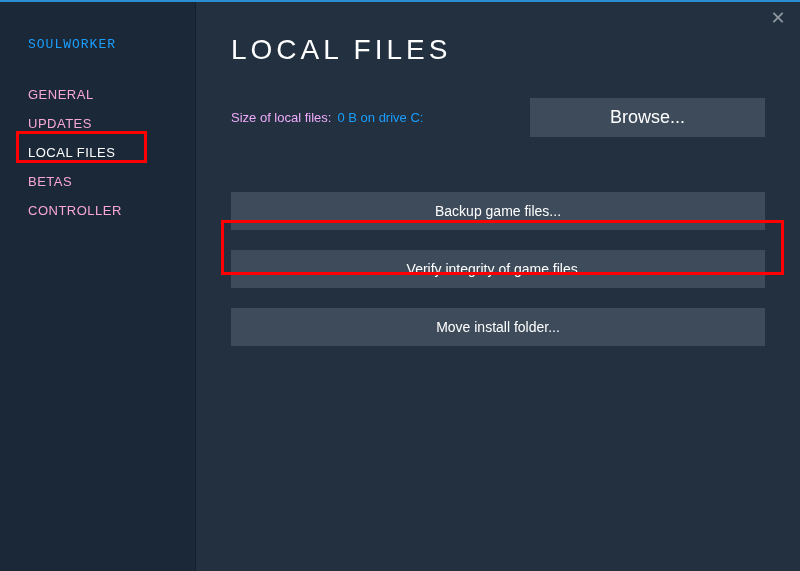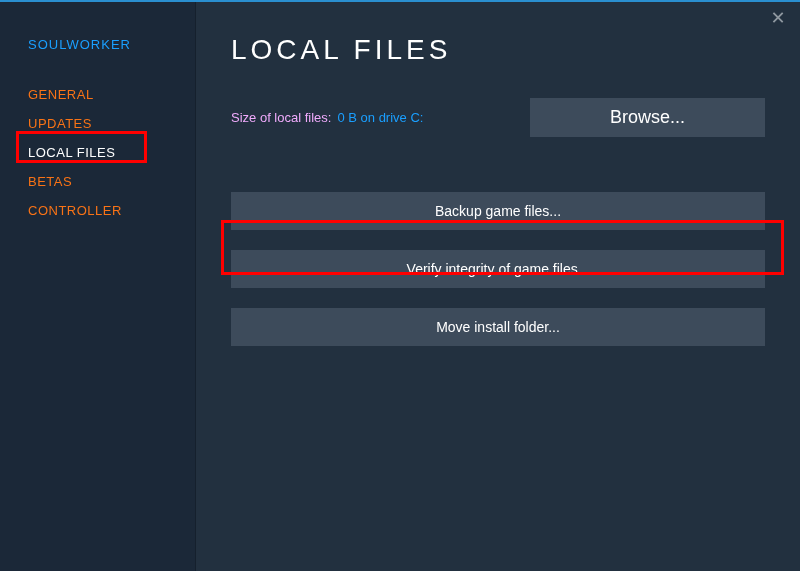"SOULWORKER" .game-title { font-family: none -> Liberation Mono, monospace }
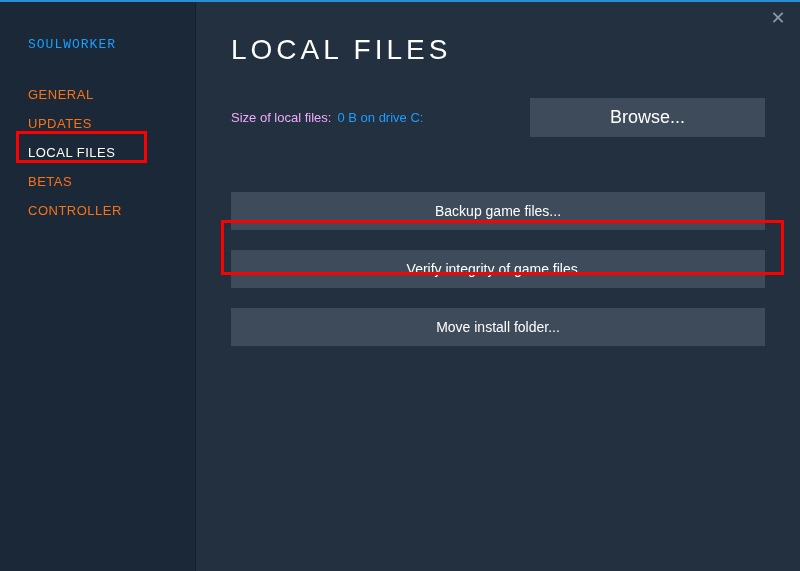"GENERAL" .nav-item { color: #f97316 -> #f9a8d4 }
